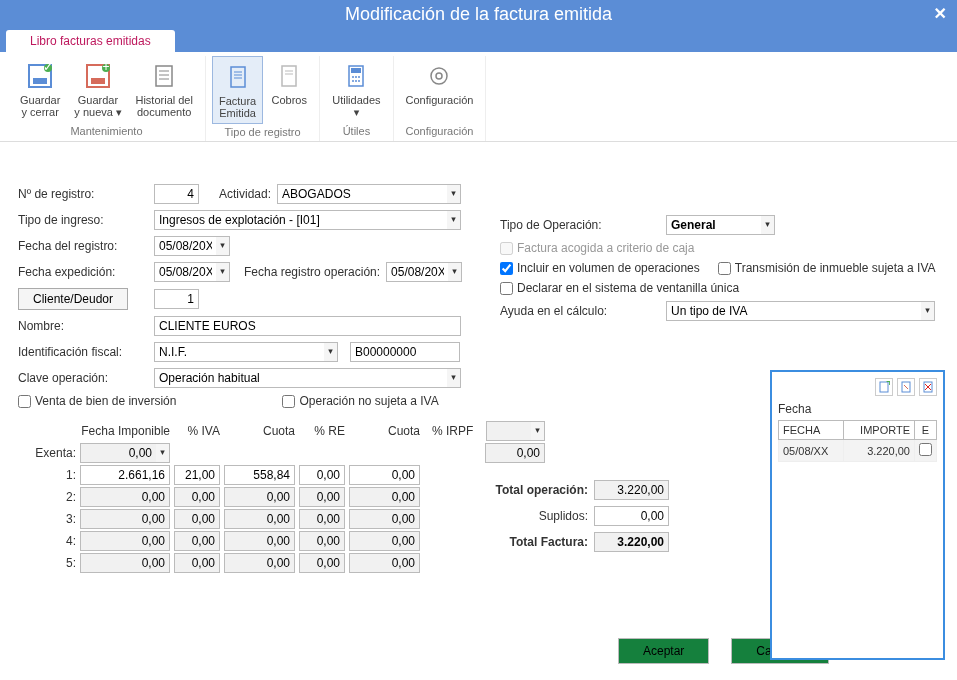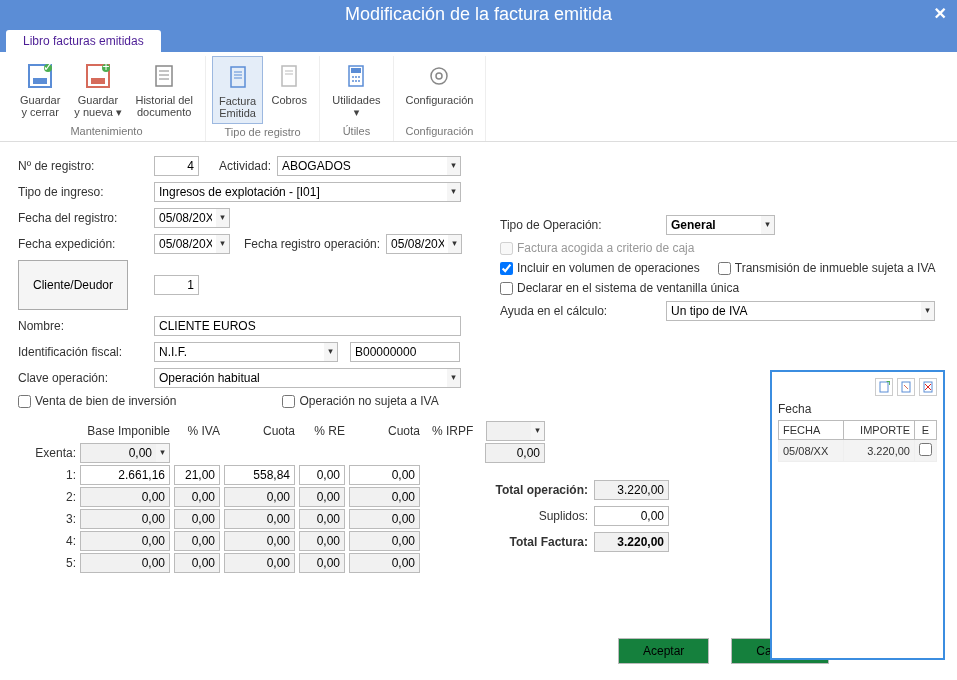"Libro facturas emitidas" .tab { color: #4c1d95 -> #be185d; padding: 4px 17px -> 4px 24px }
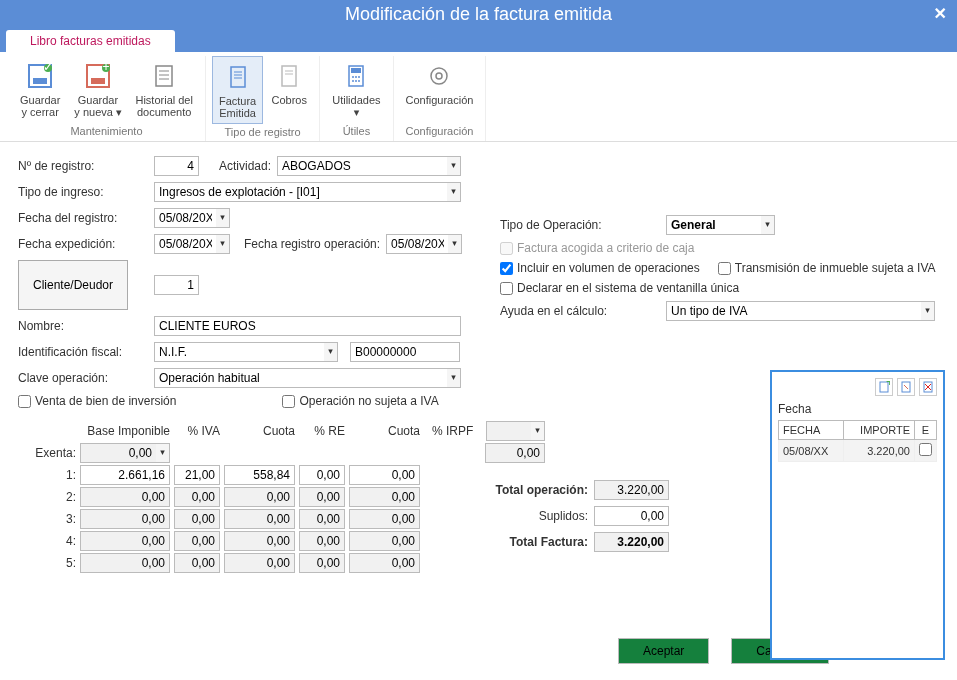"Nº de registro:" .left-col { margin-top: none -> 28px }
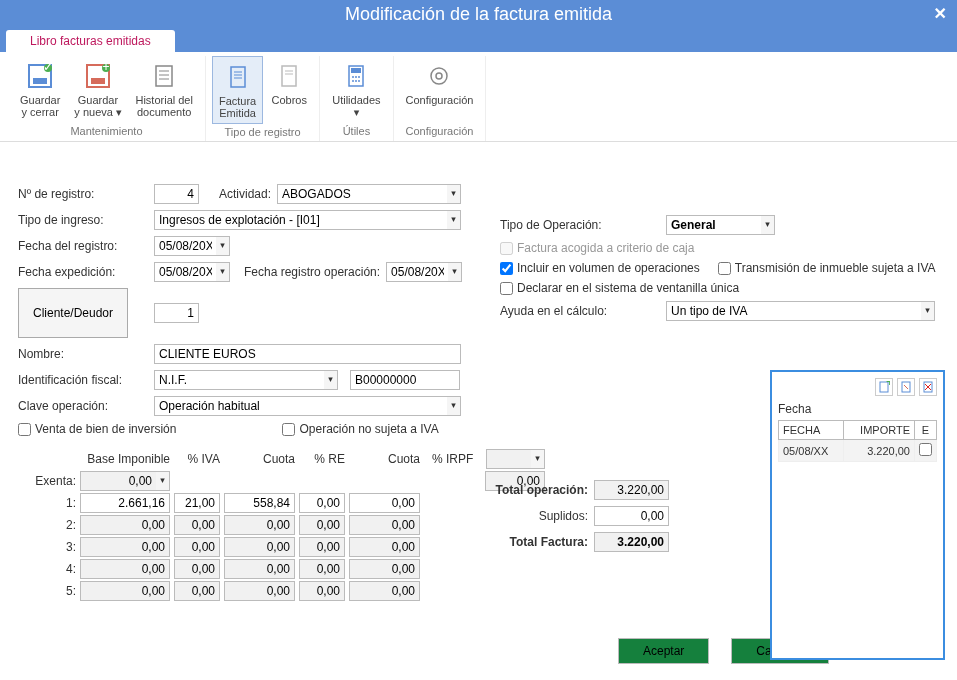"Cliente/Deudor" .btn { padding: 17px 10px -> 3px 10px }
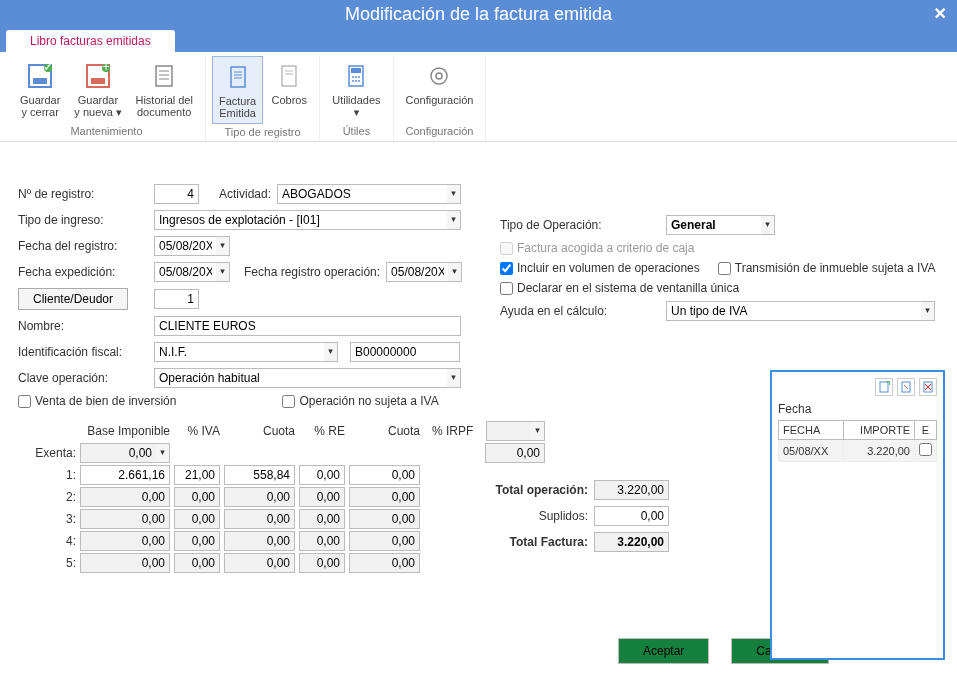"Base Imponible" th { text: Base -> Fecha }
